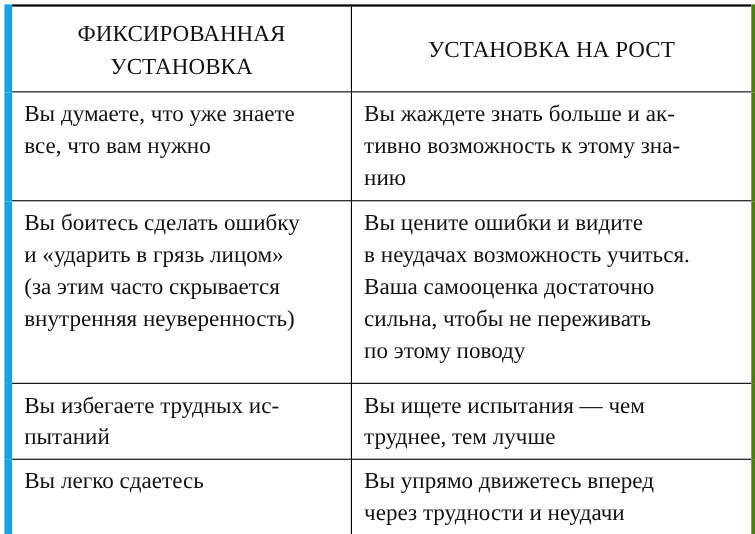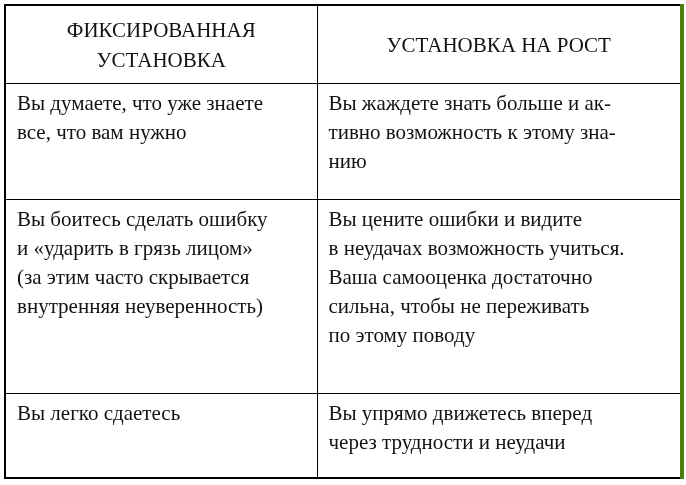"ФИКСИРОВАННАЯ" .mindset-table th:first-child, .mindset-table td:first-child { border-left: 1px solid #0ea5e9 -> 7px solid #0ea5e9 }
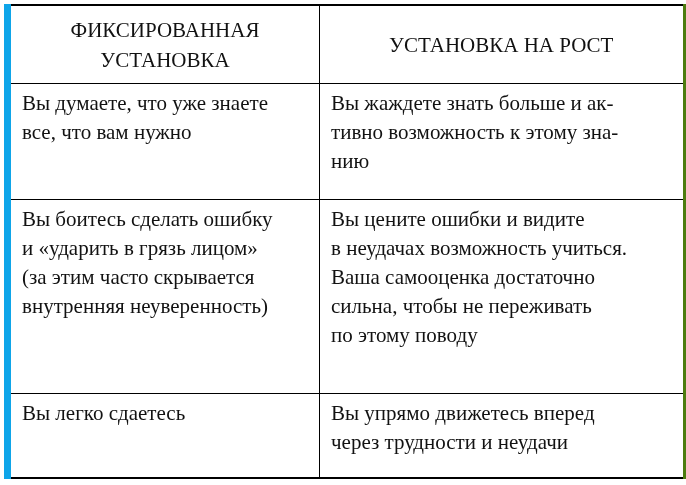"Вы избегаете трудных ис-" tr.row-3 { html: none -> <tr> <td>Вы избегаете трудных ис- пытаний</td> <td>Вы ищете испытания — чем труднее, тем лучше</td> </tr> }
